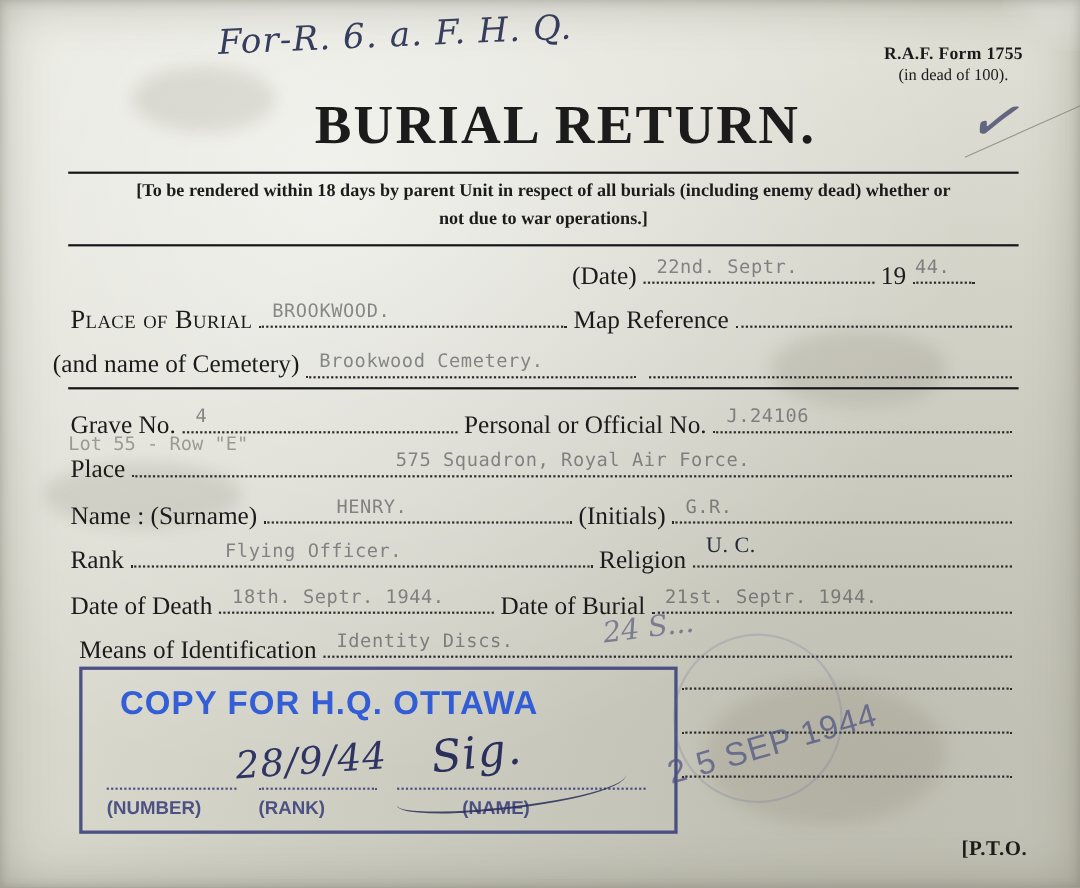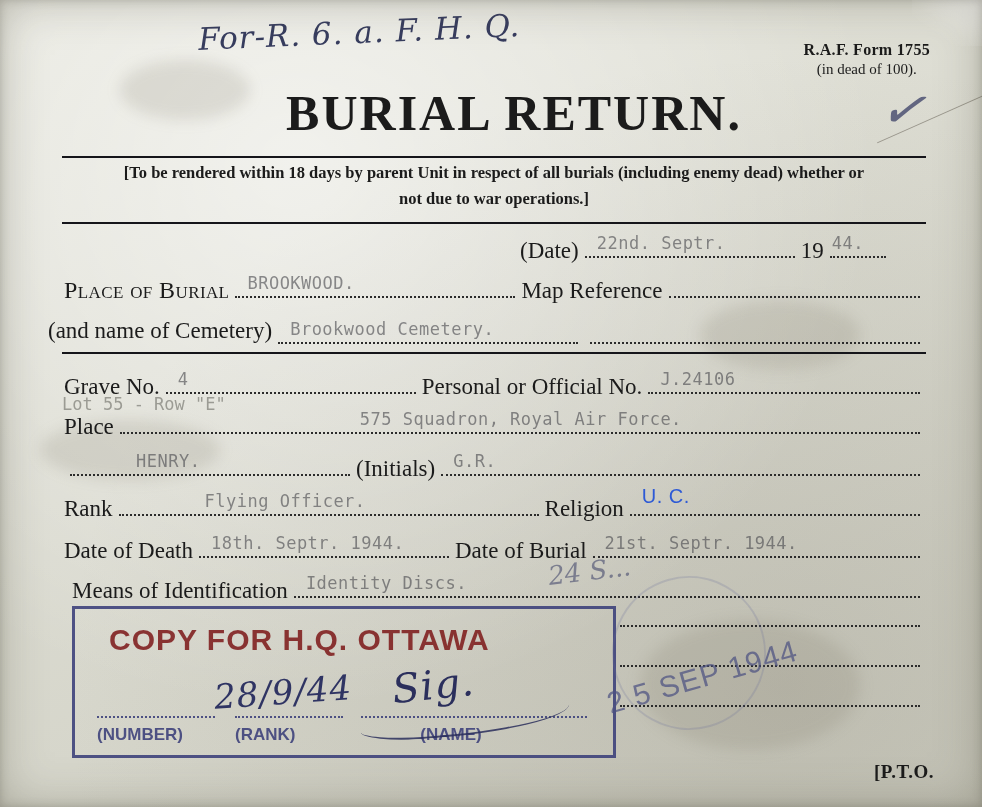"Name : (Surname)" span.lbl { html: none -> <span>Name : (Surname)</span> }
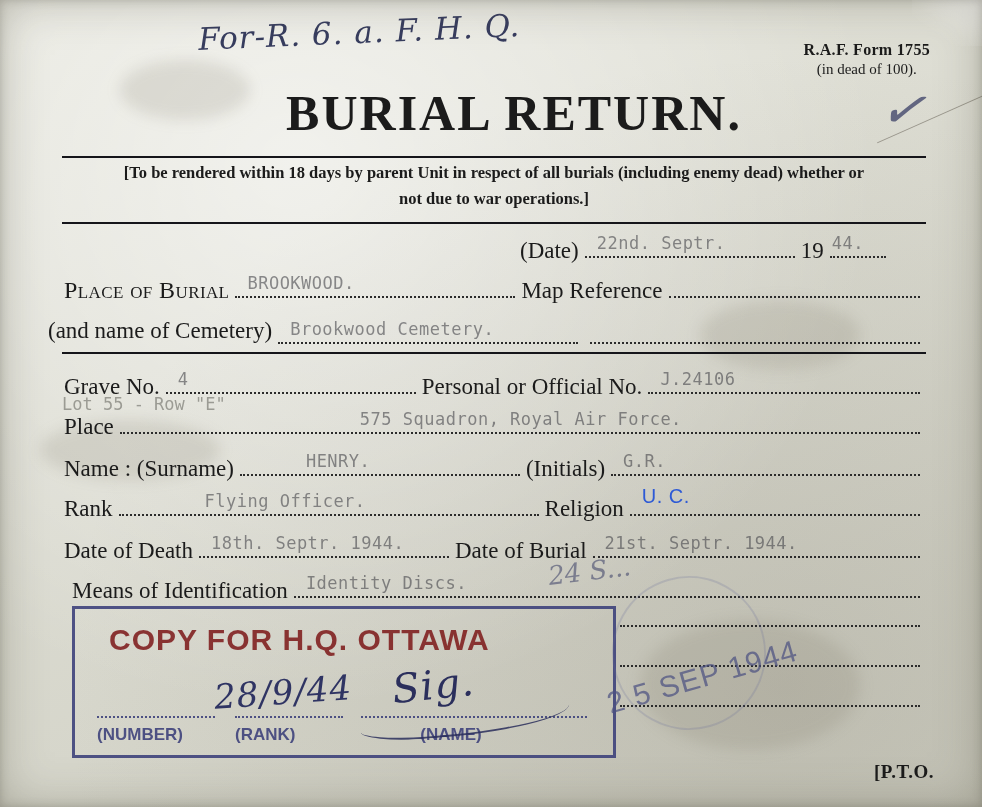"U. C." .val.ink { color: #1d4ed8 -> #0f172a; font-family: Liberation Sans, sans-serif -> Liberation Serif, serif }
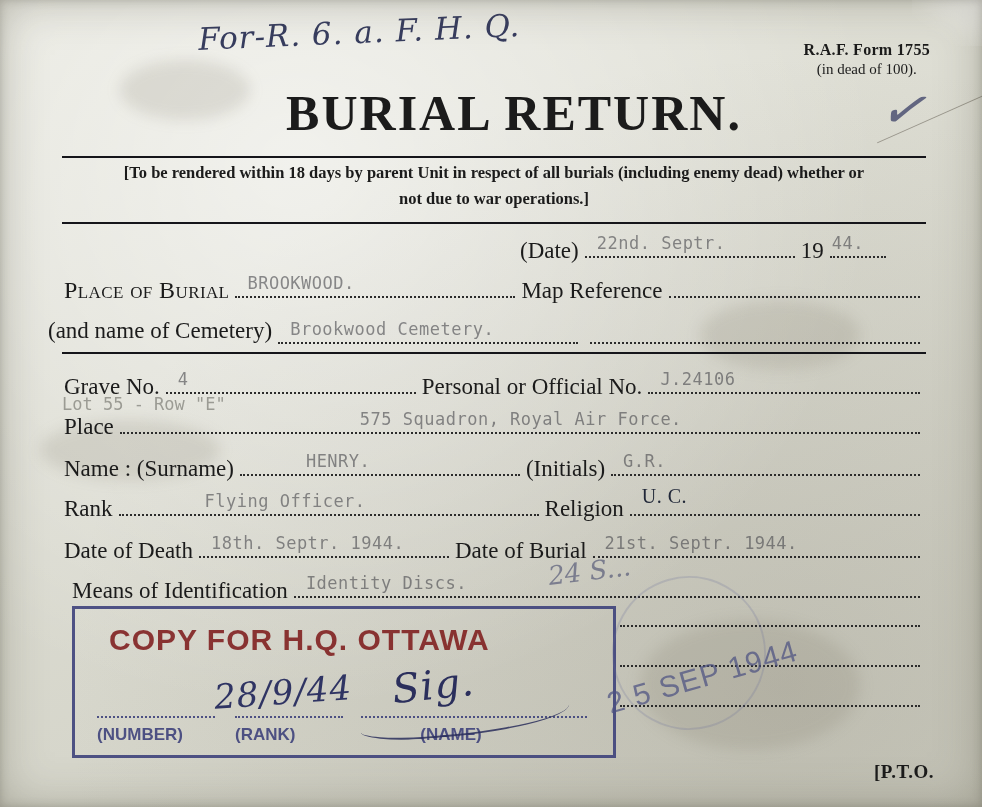"COPY FOR H.Q. OTTAWA" .stamp-title { color: #7f1d1d -> #1d4ed8 }
